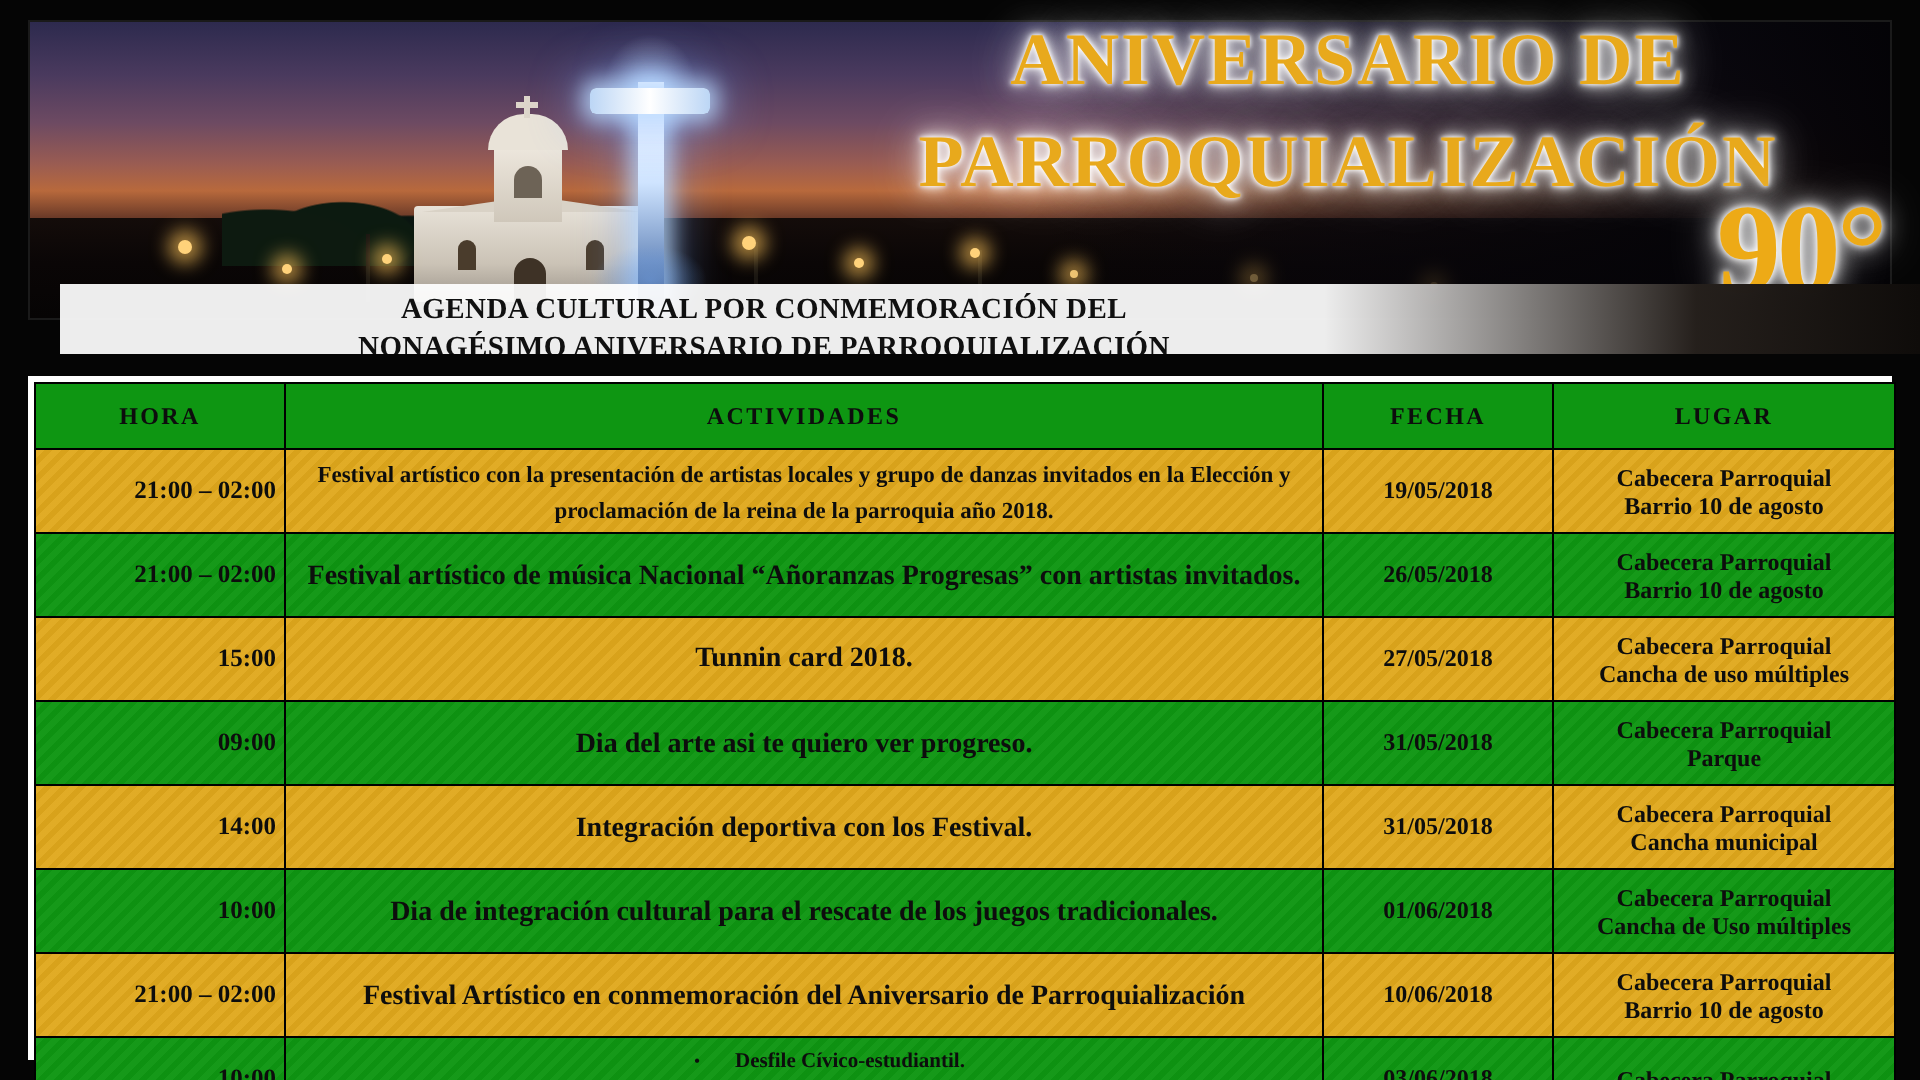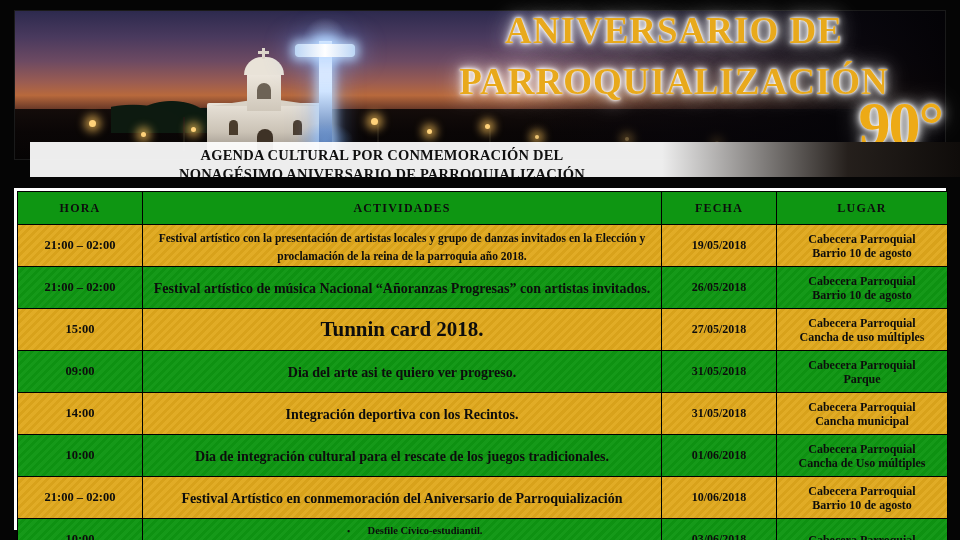"21:00 – 02:00" td.hora { text-align: center -> right }
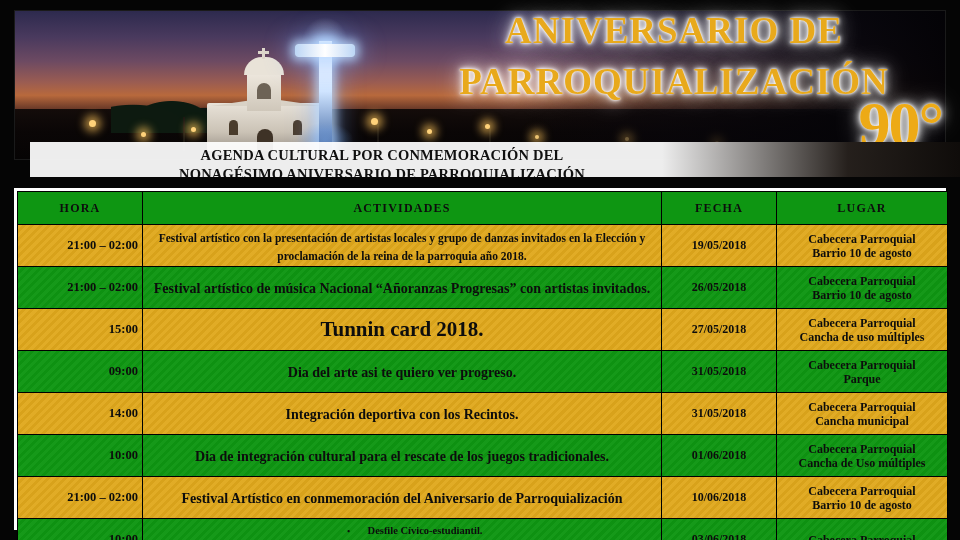"Tunnin card 2018." .act-lg { font-size: 21px -> 14px }
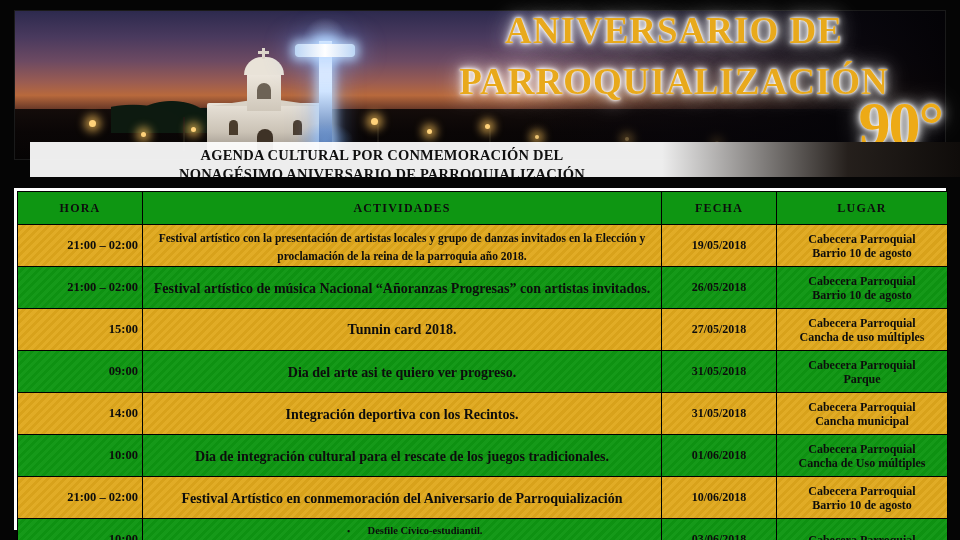"Integración deportiva con los Recintos." span.act-md { text: Recintos -> Festival }
